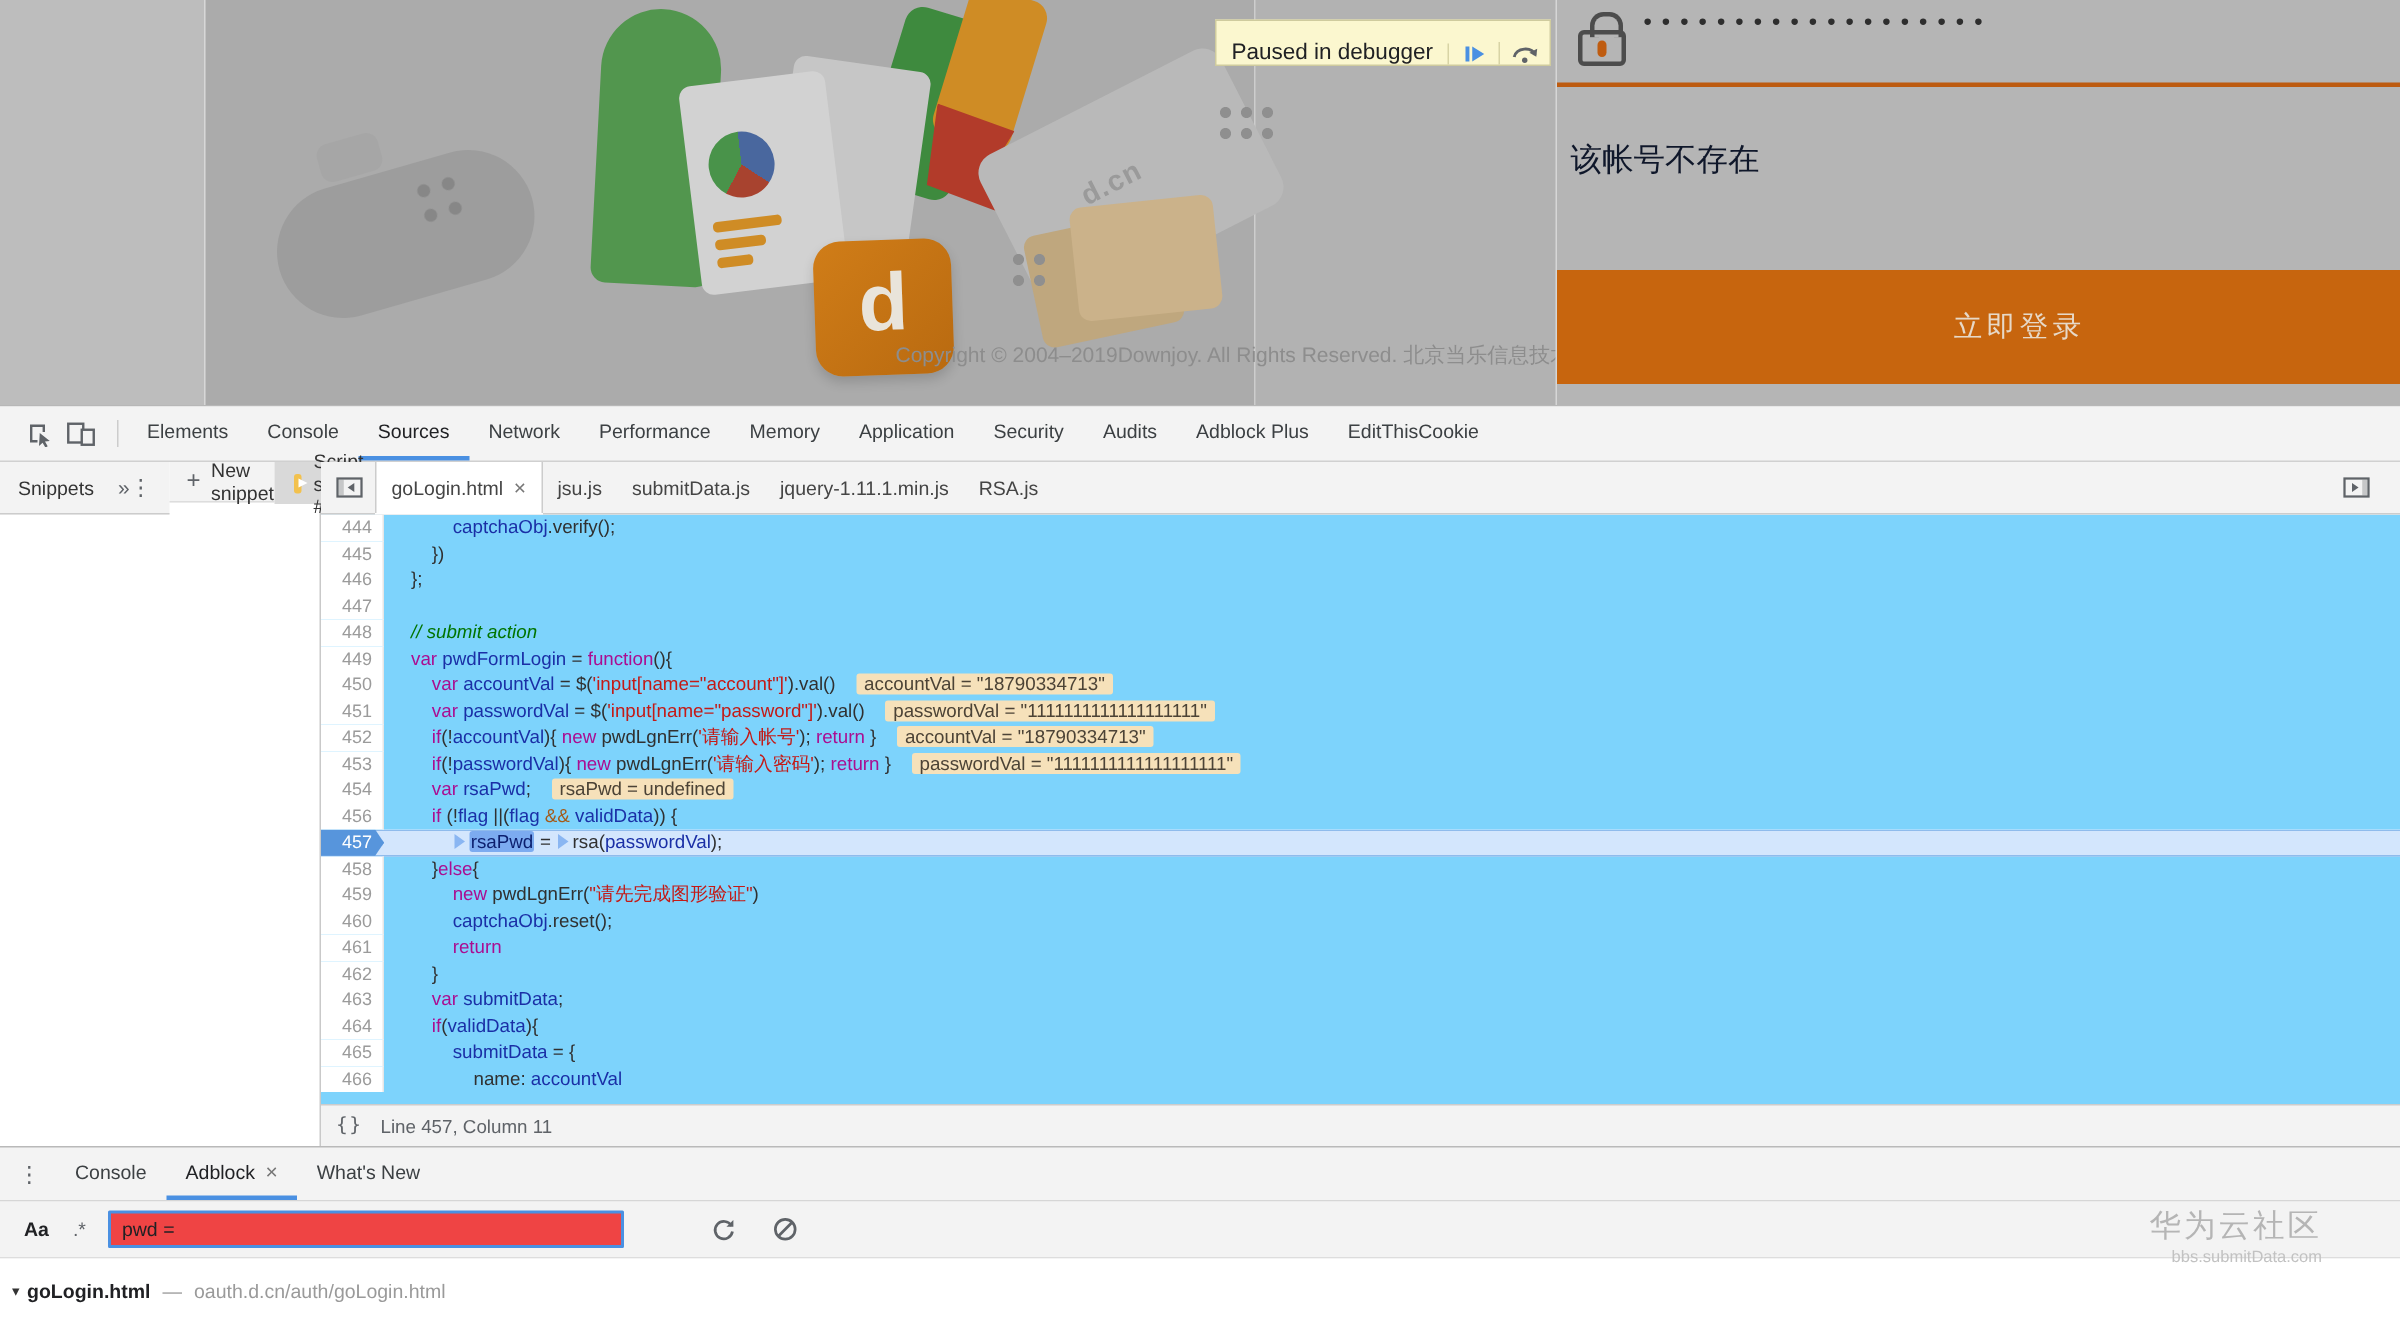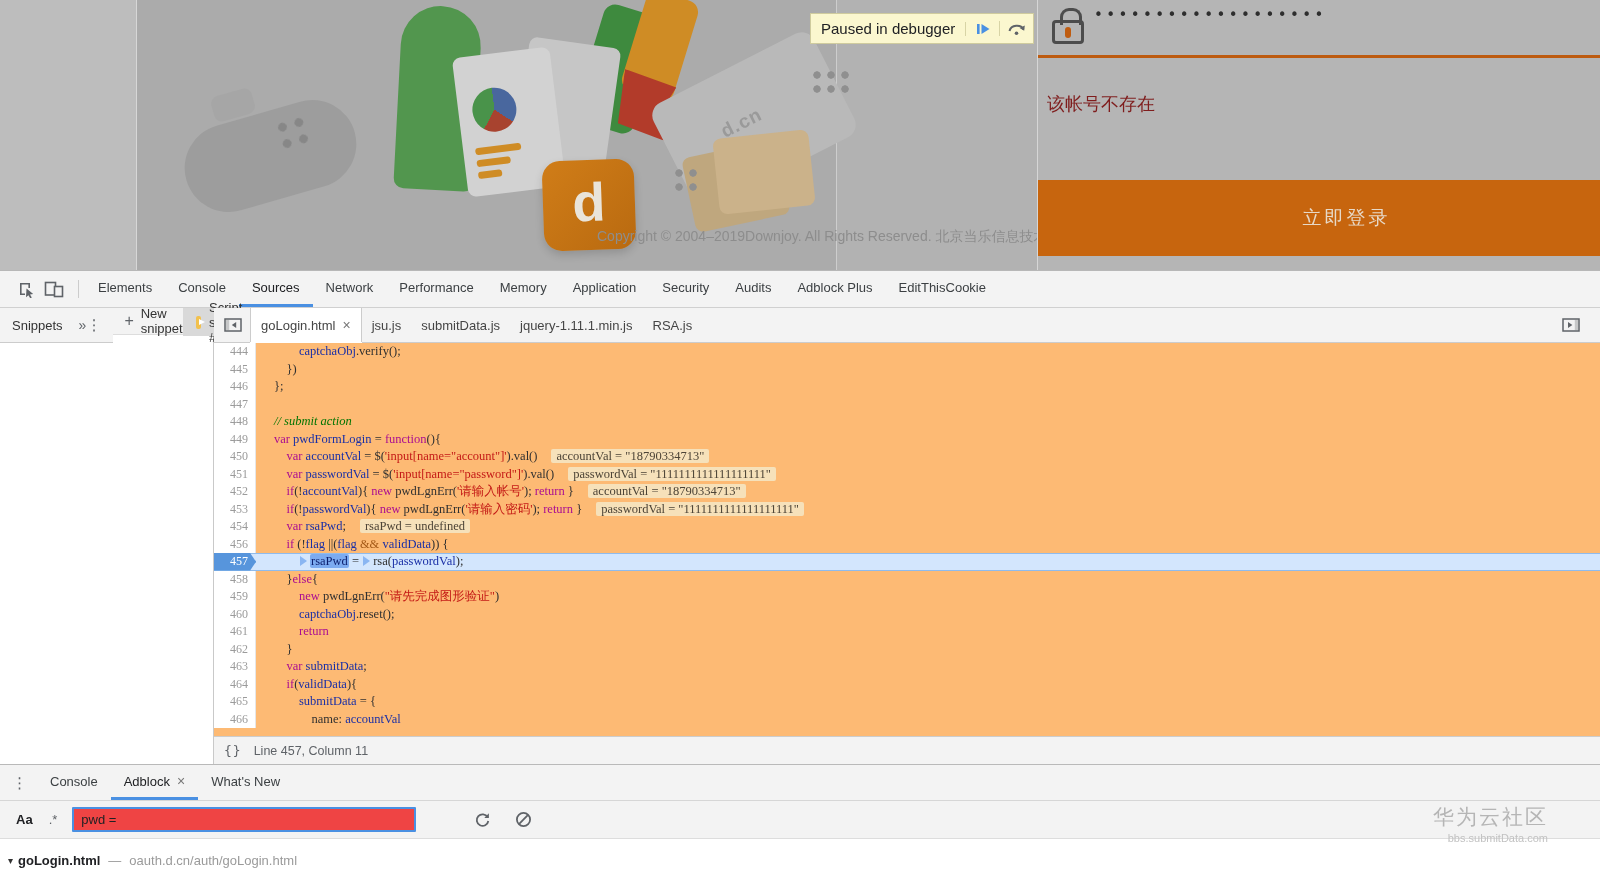"Paused in debugger" .paused-banner { align-items: center -> flex-end }
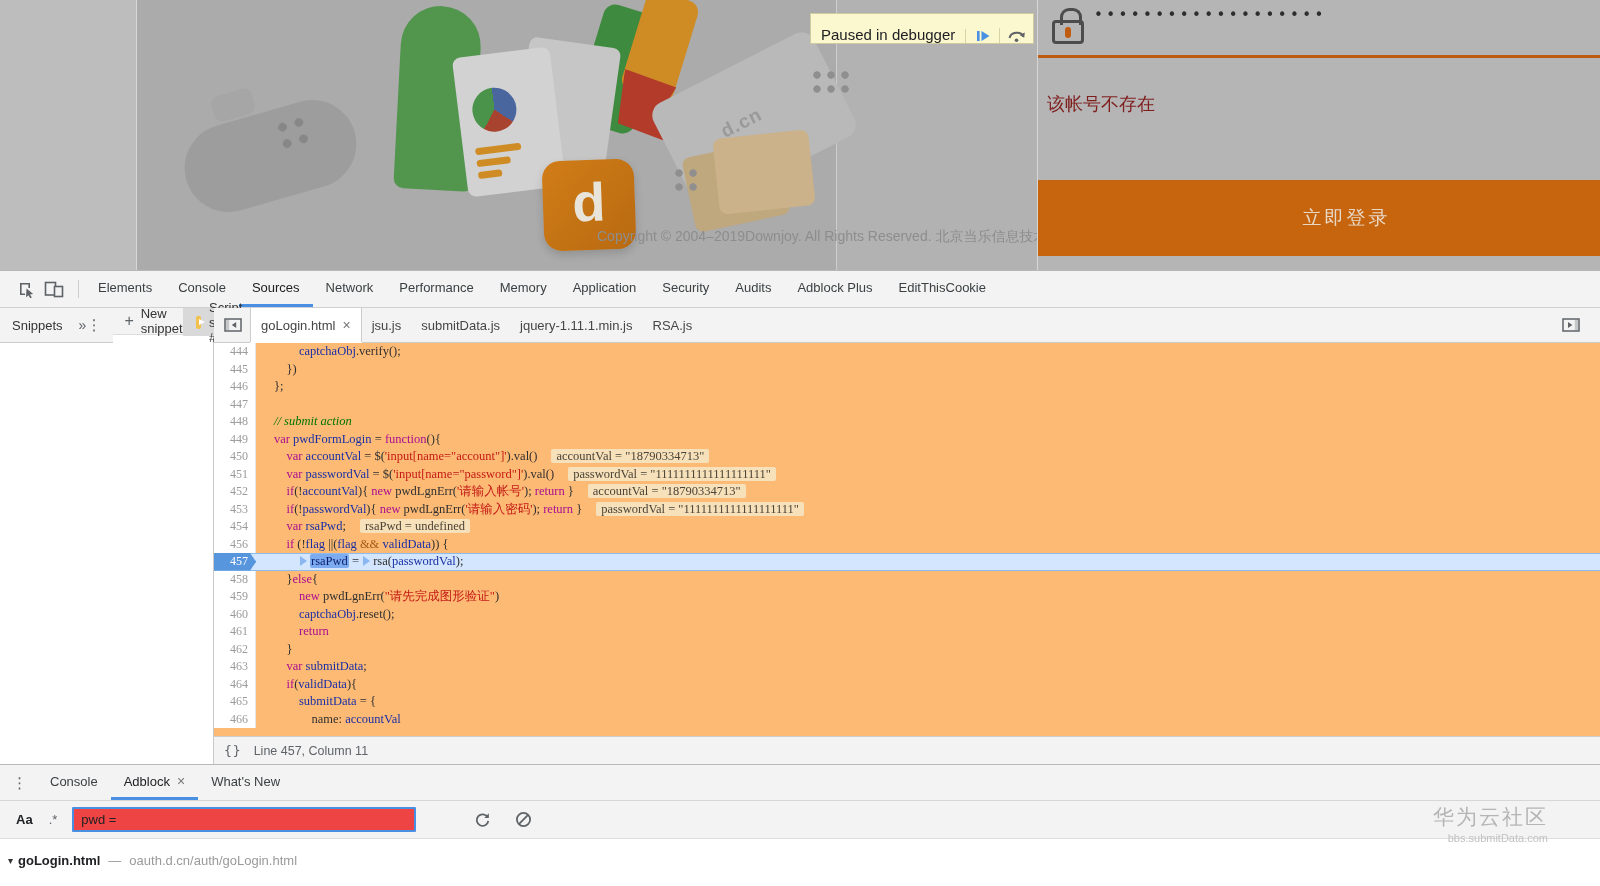"该帐号不存在" .login-error { color: #7f1d1d -> #0f172a; font-size: 18px -> 21px }
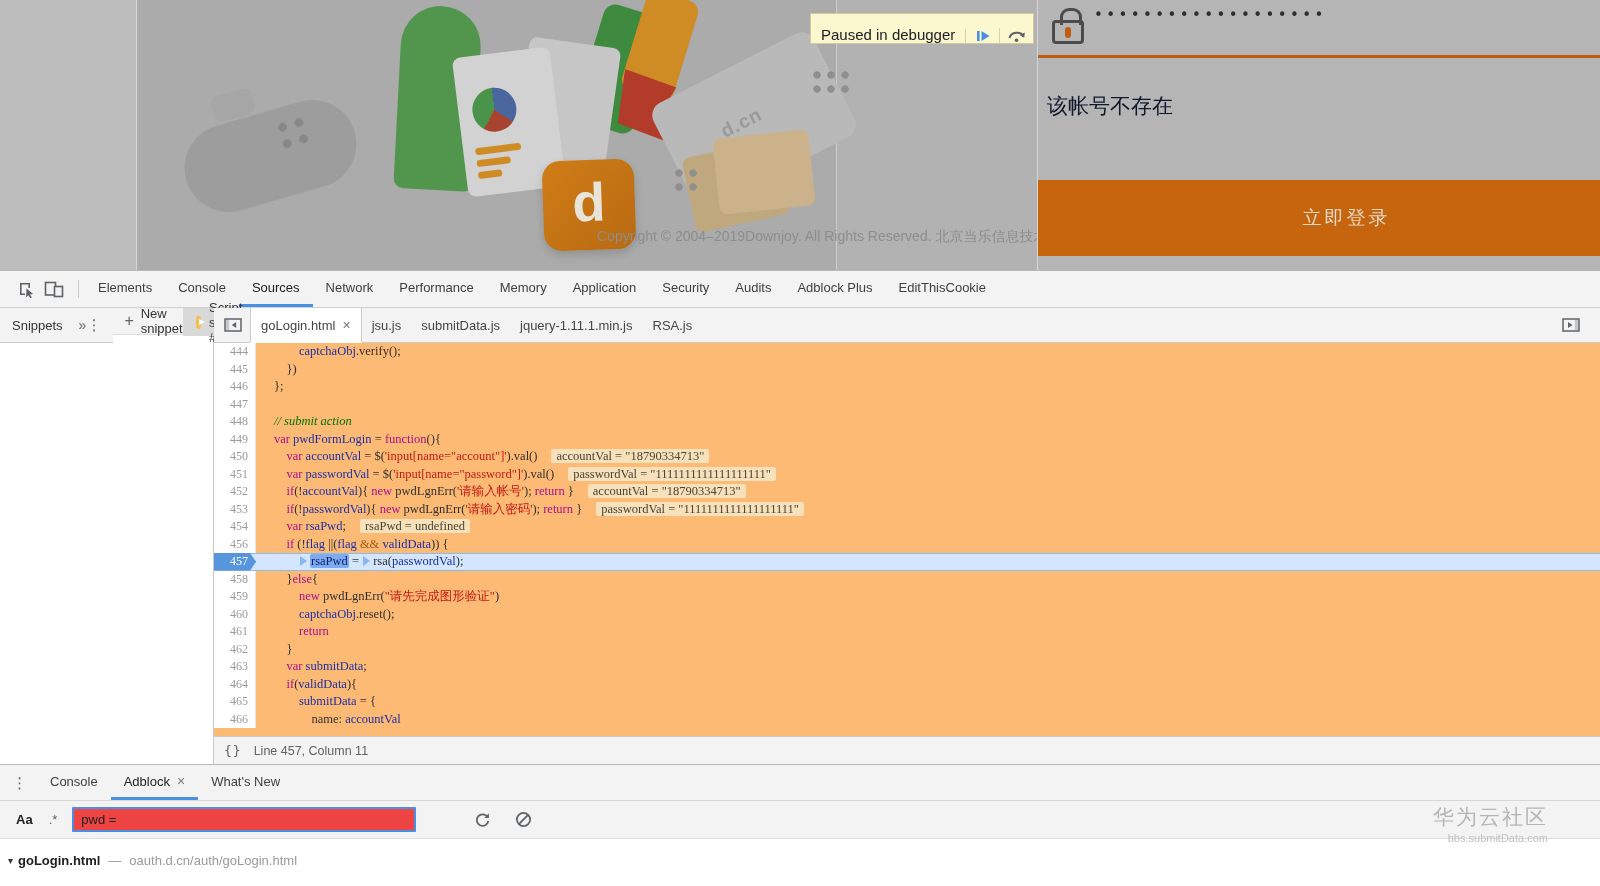"444" .code-area { background: #fdba74 -> #7dd3fc; font-family: Liberation Serif, serif -> Liberation Sans, sans-serif }
